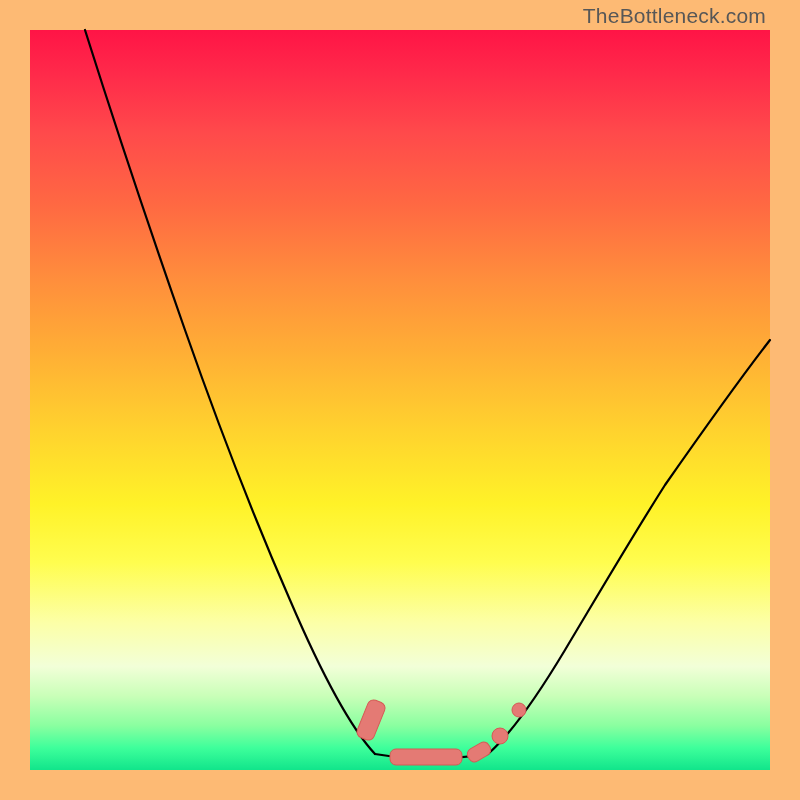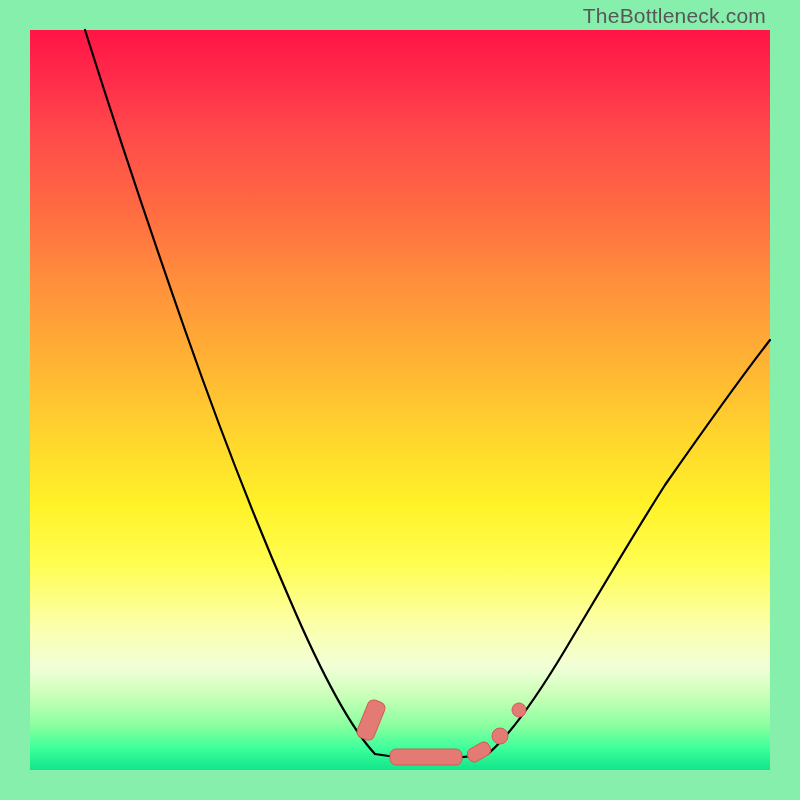"TheBottleneck.com" .frame { background: #86efac -> #fdba74 }
